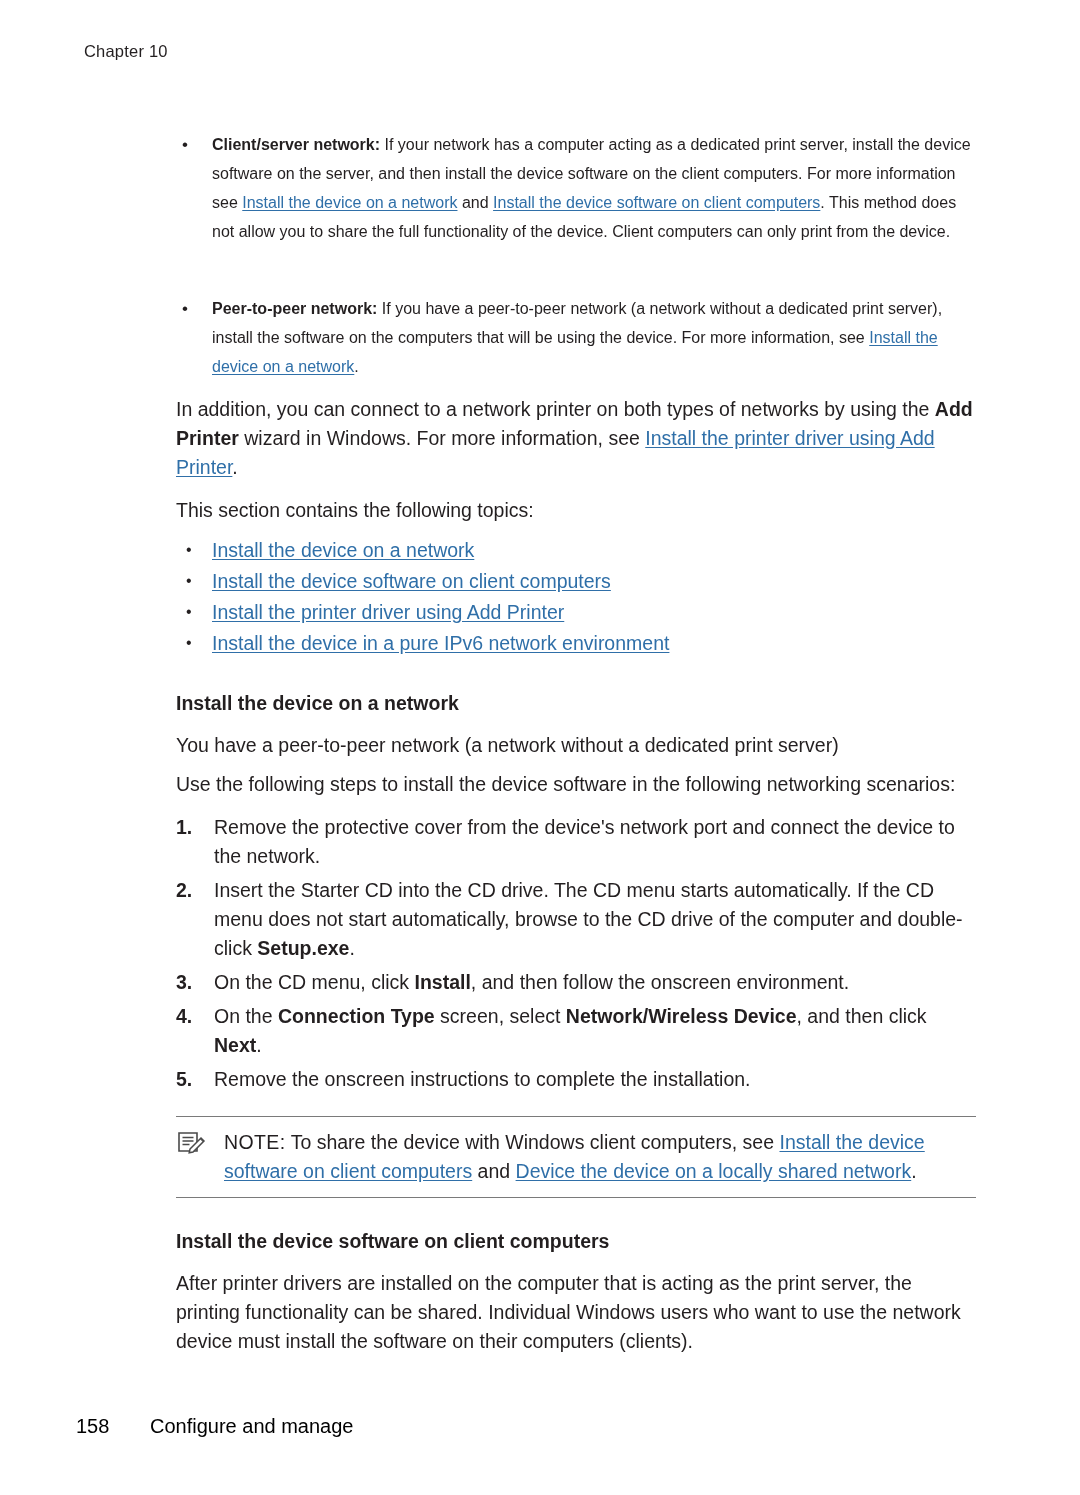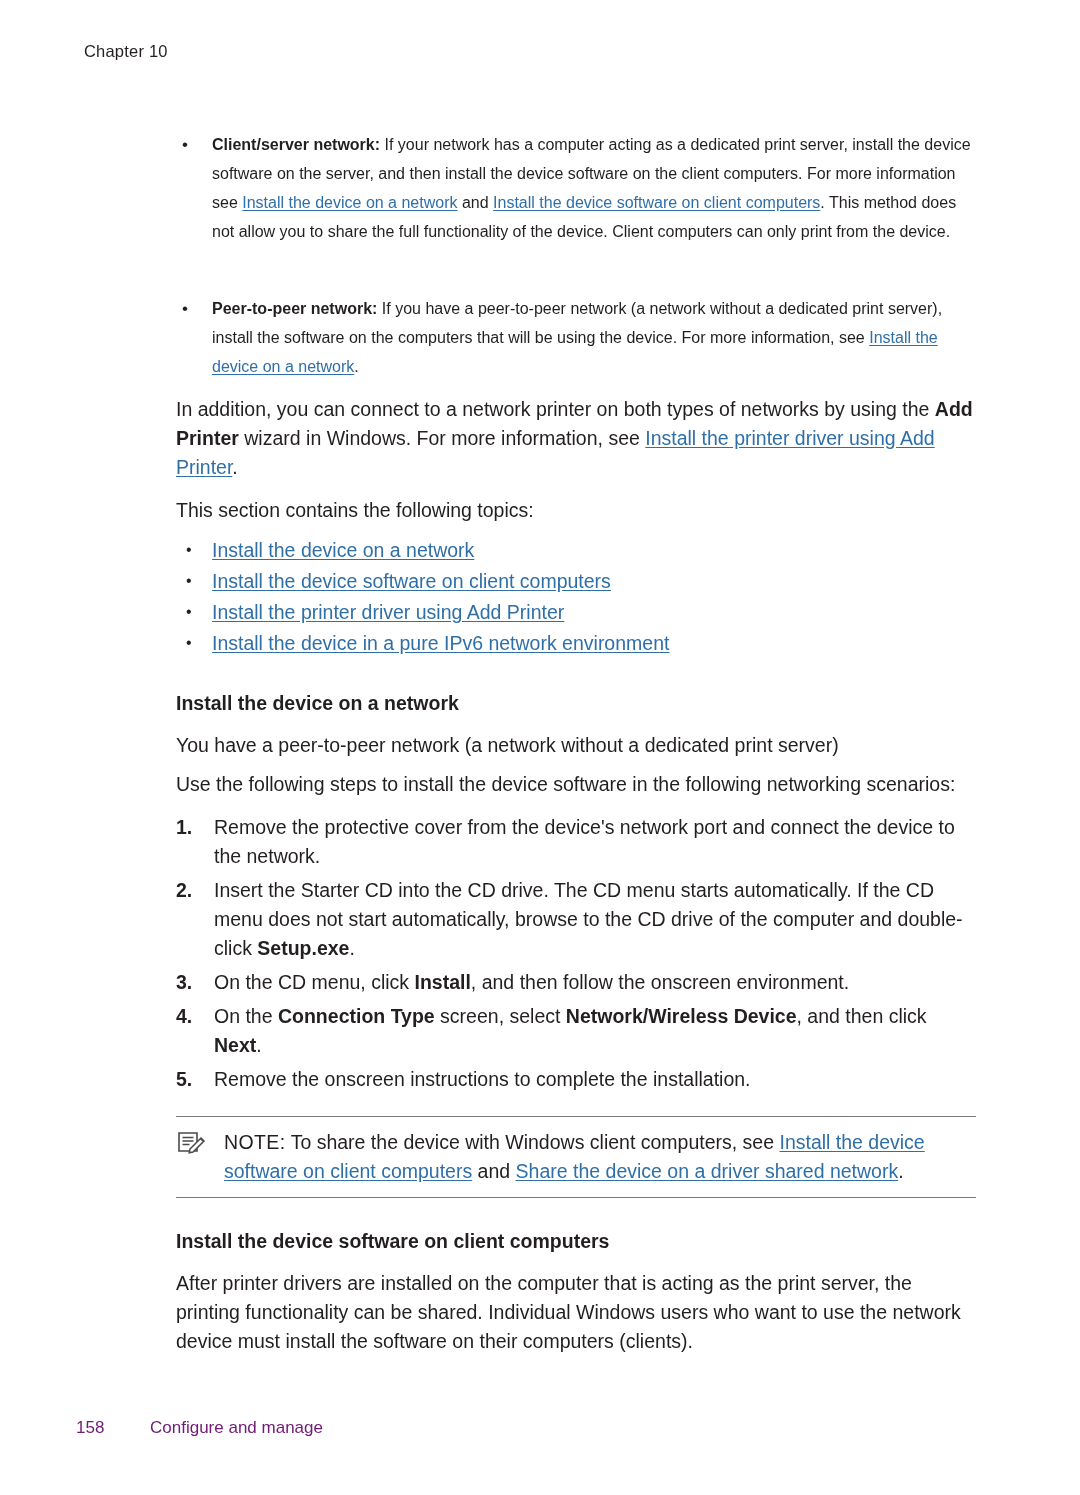"Share the device on a" a.link { text: Share the device on a driver -> Device the device on a locally }
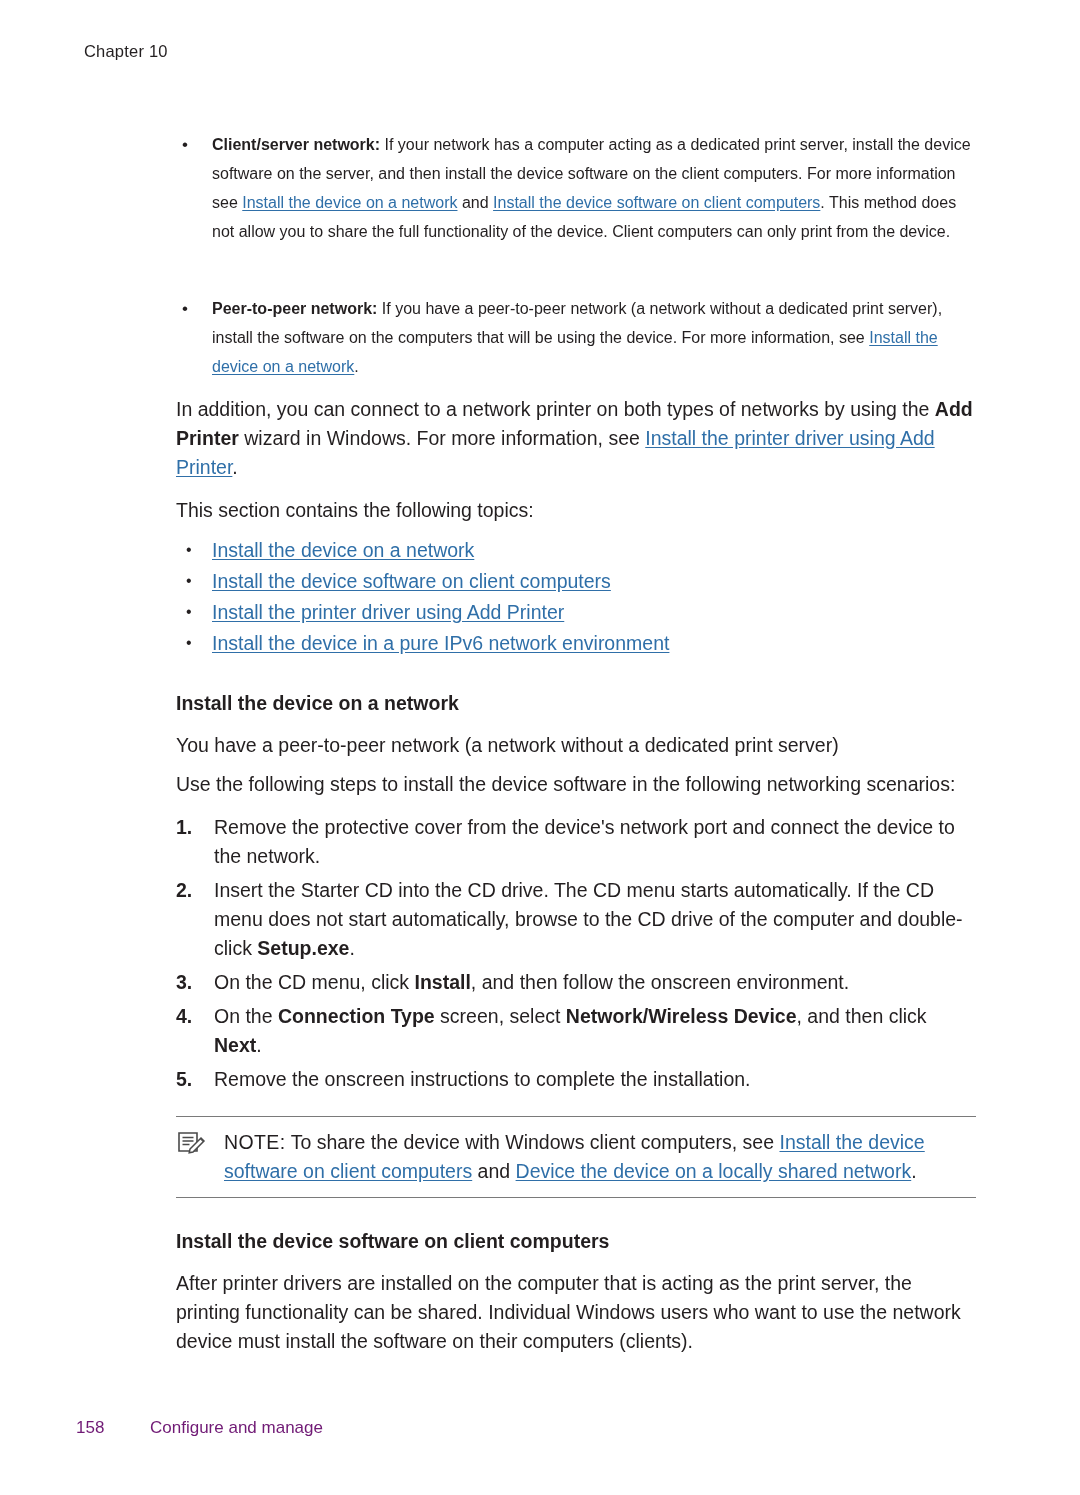"158 Configure and manage" .footer { color: #701a75 -> #000000; font-size: 17px -> 20px }
